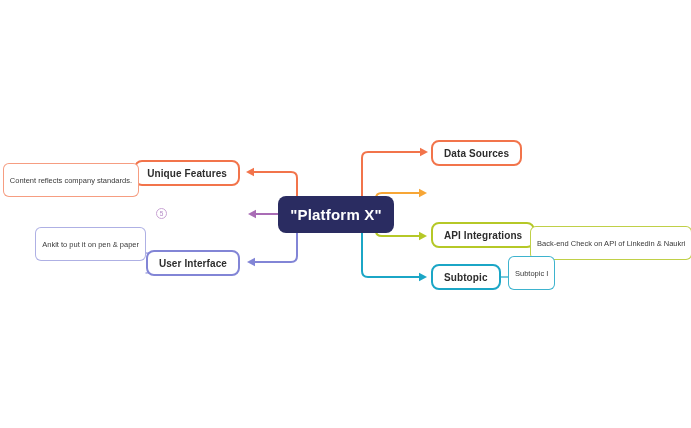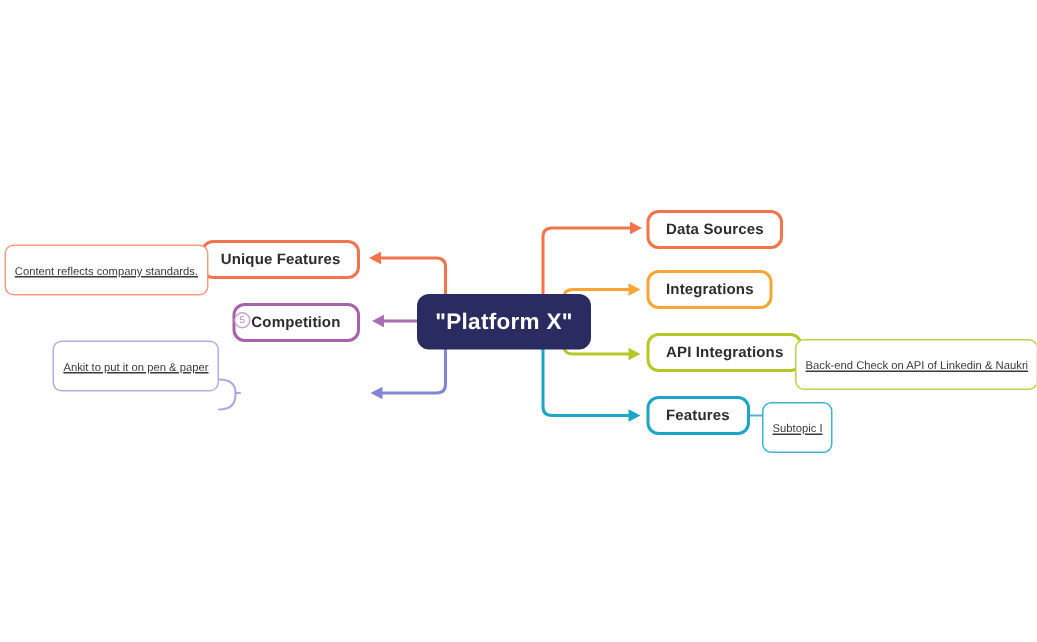"Content reflects company standards." .child-node { text-decoration: underline -> none }
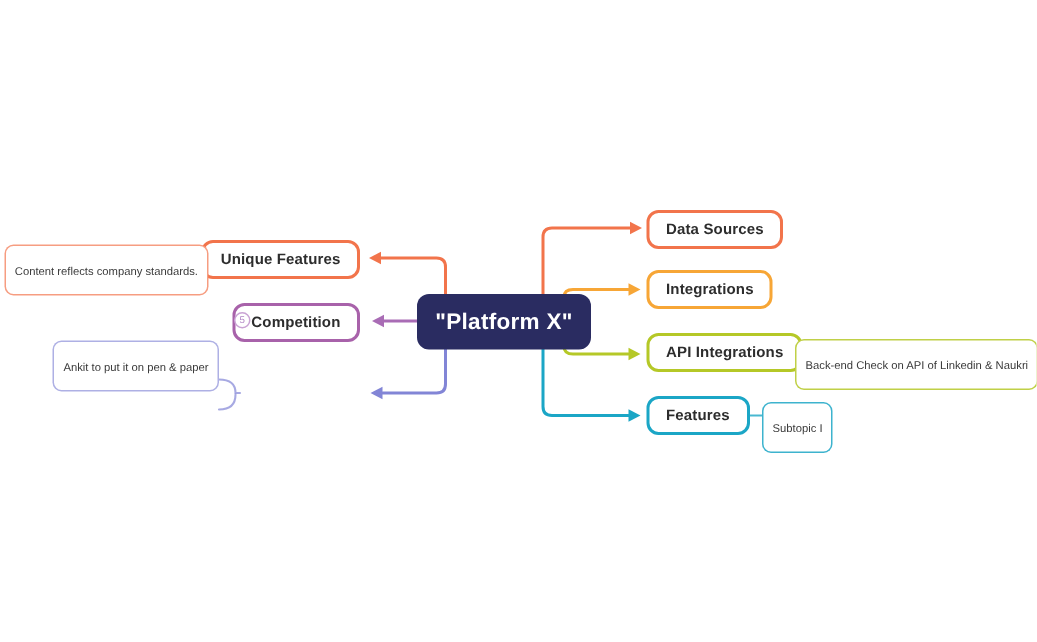"Integrations" div.node { html: <div>Integrations</div> -> none }
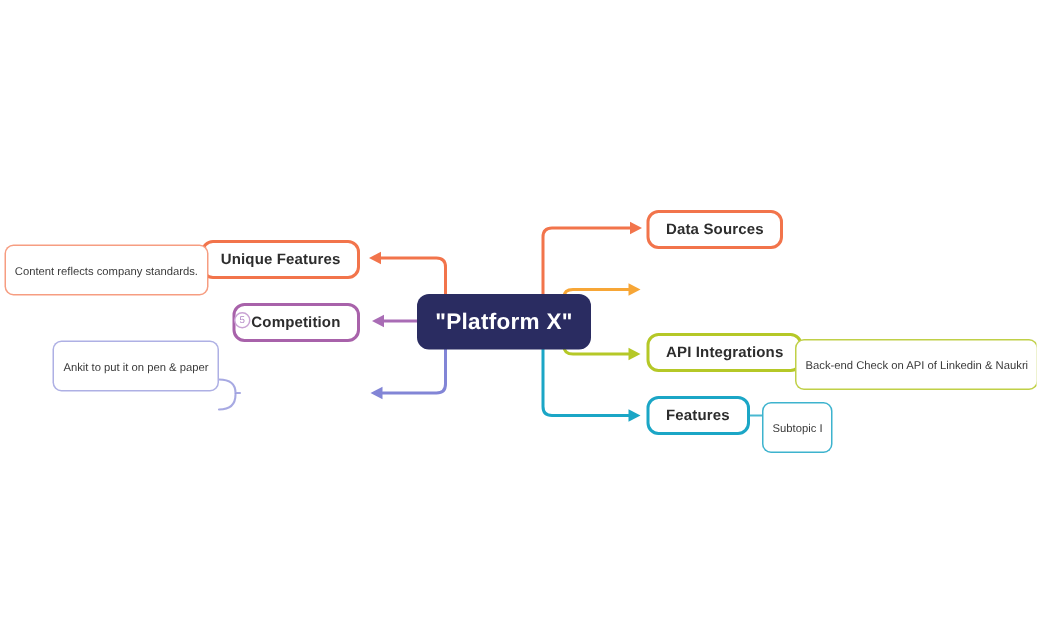"Competition" div.node { html: <div>Competition</div> -> none }
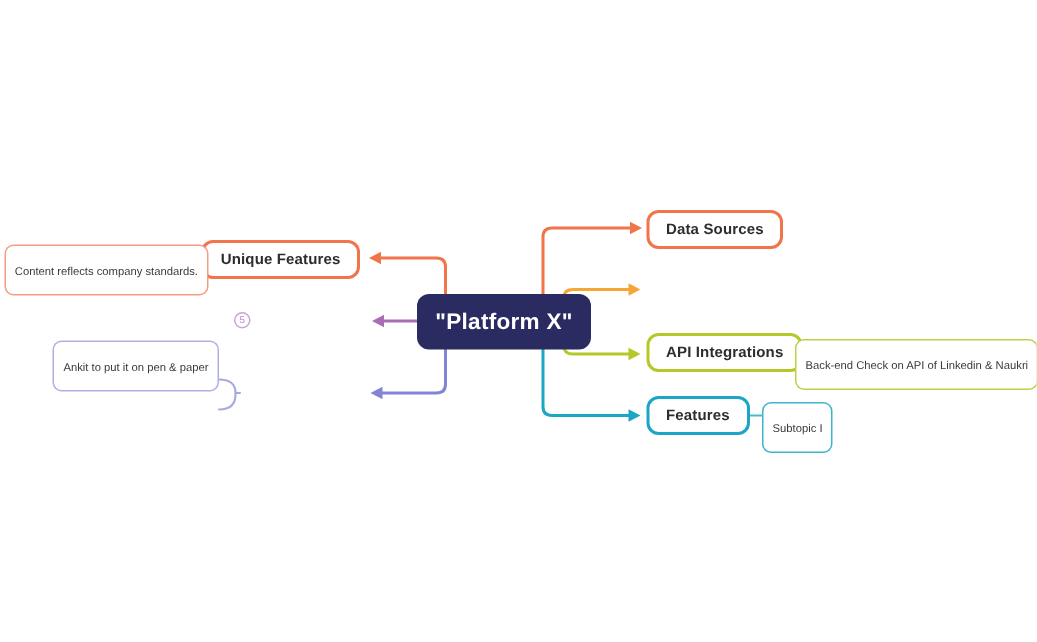"User Interface" div.node { html: none -> <div>User Interface</div> }
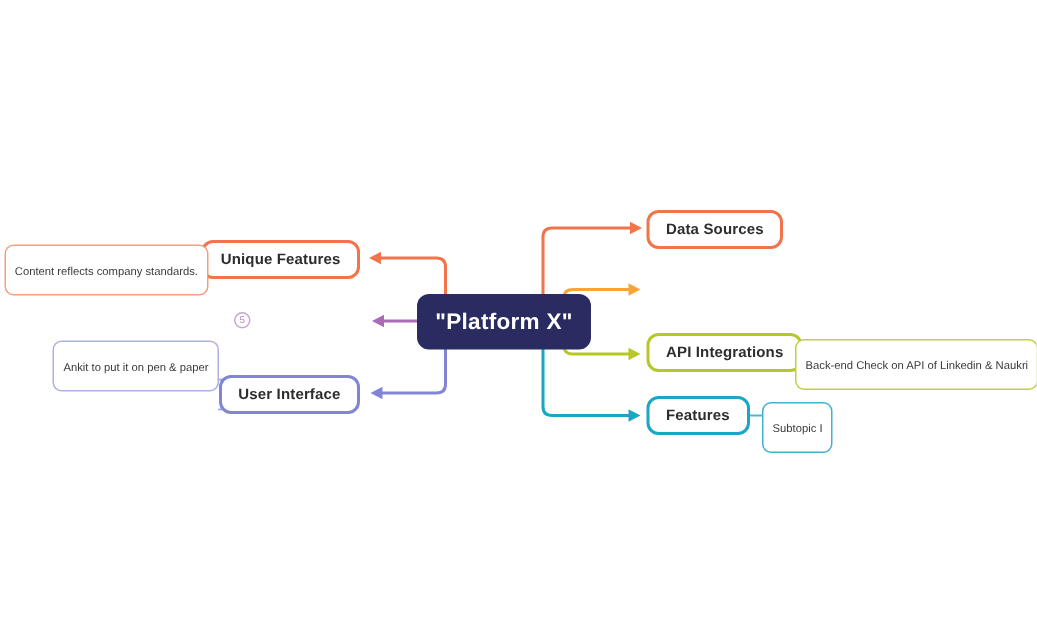"Features" div.node { text: Features -> Subtopic }
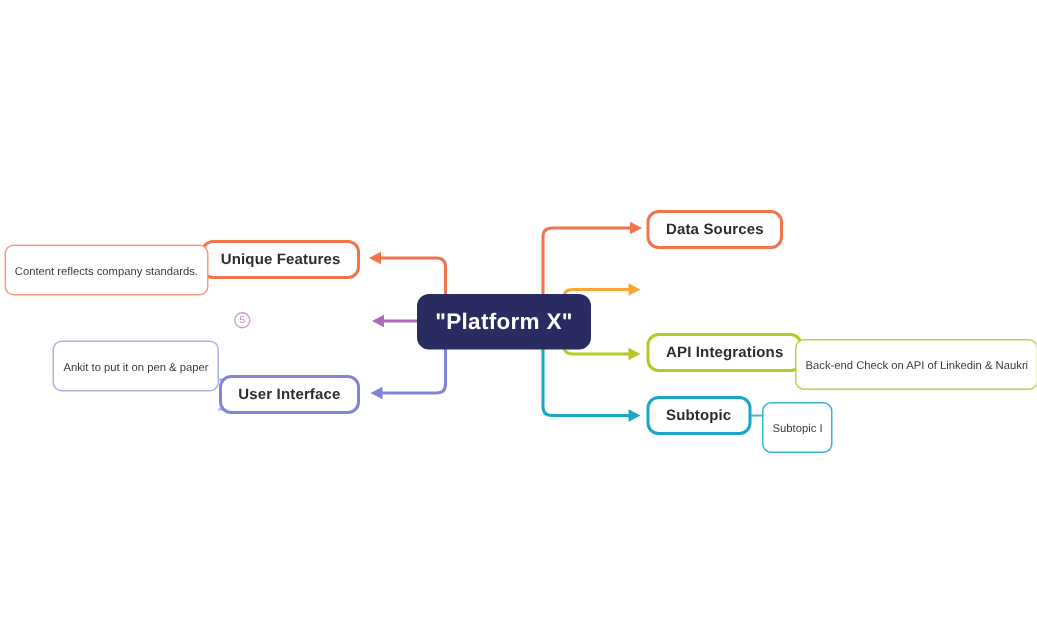"Subtopic I" div.node { top: 268px -> 256px }
